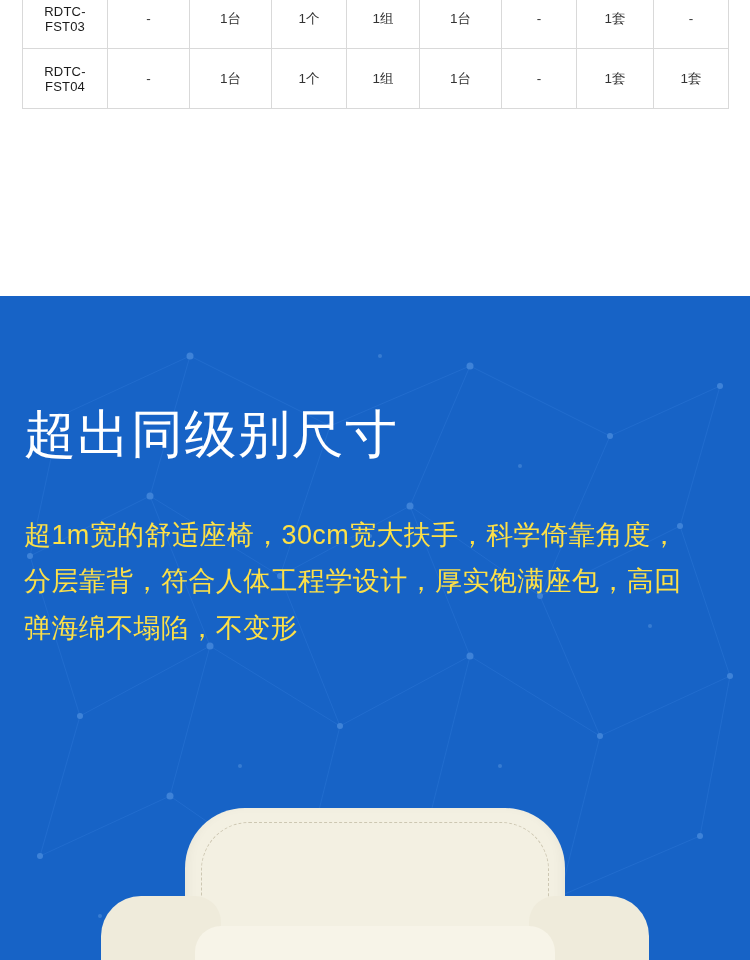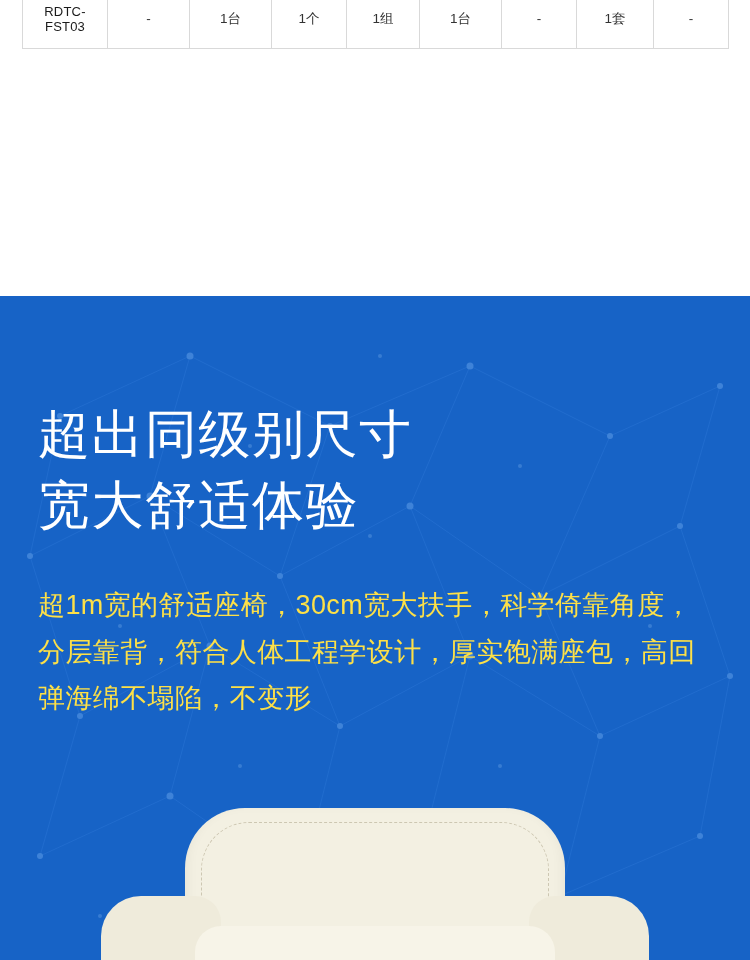"RDTC-FST04" tr { html: none -> <tr> <td>RDTC-FST04</td> <td>-</td> <td>1台</td> <td>1个</td> <td>1组</td> <td>1台</td> <td>-</td> <td>1套</td> <td>1套</td> </tr> }
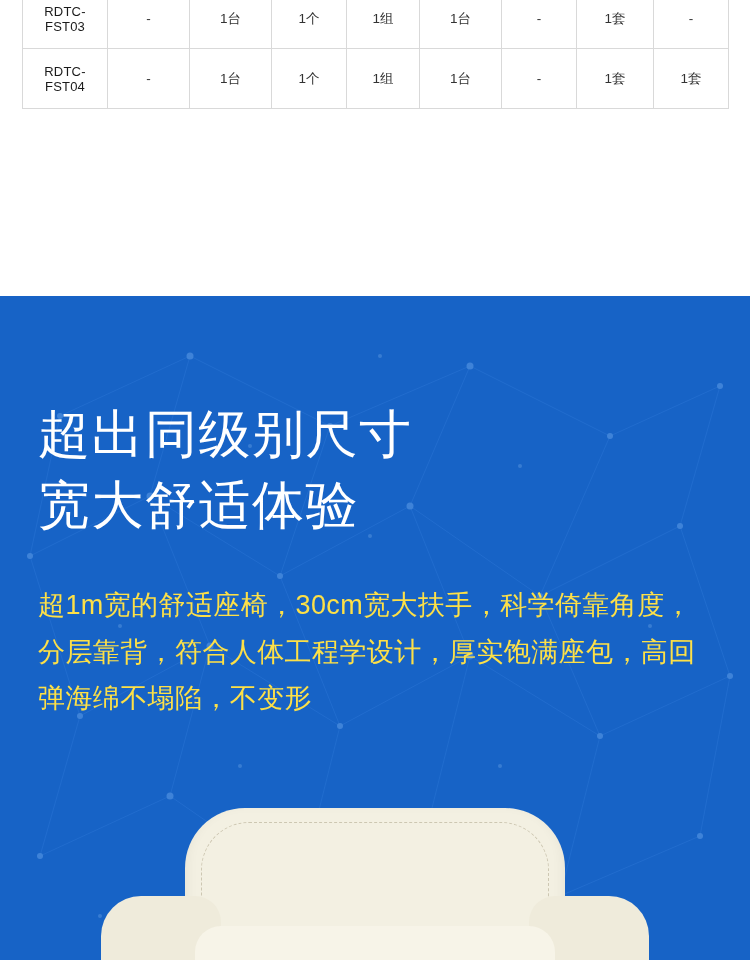"超出同级别尺寸" .banner-inner { padding: 103px 44px 0 38px -> 103px 44px 0 24px }
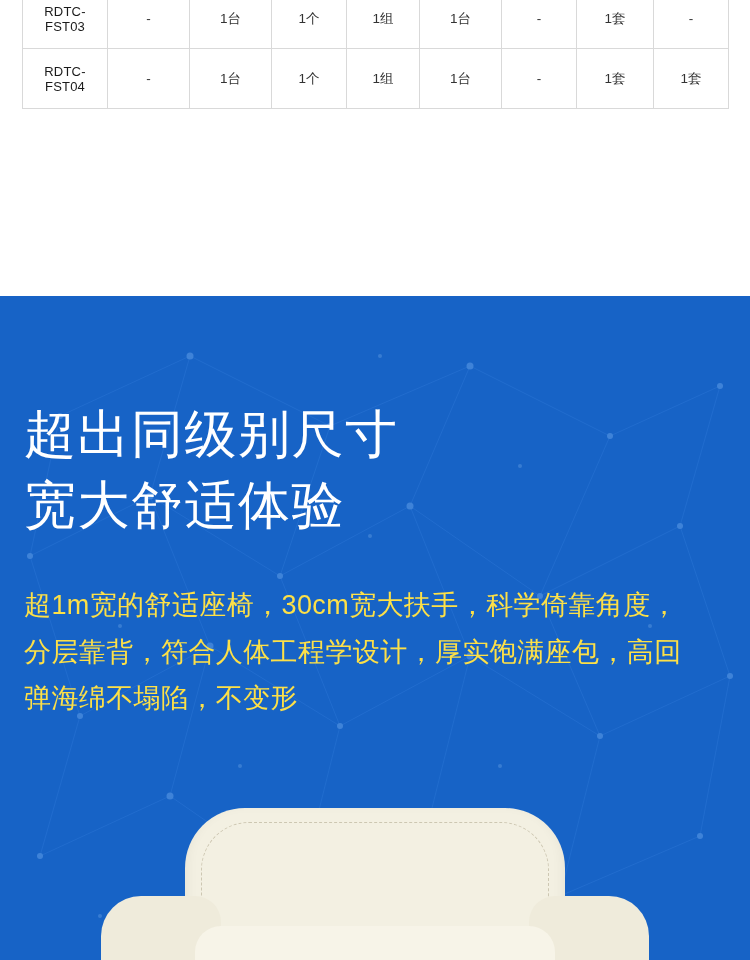"宽大舒适体验" span { html: <span>宽大舒适体验</span> -> none }
